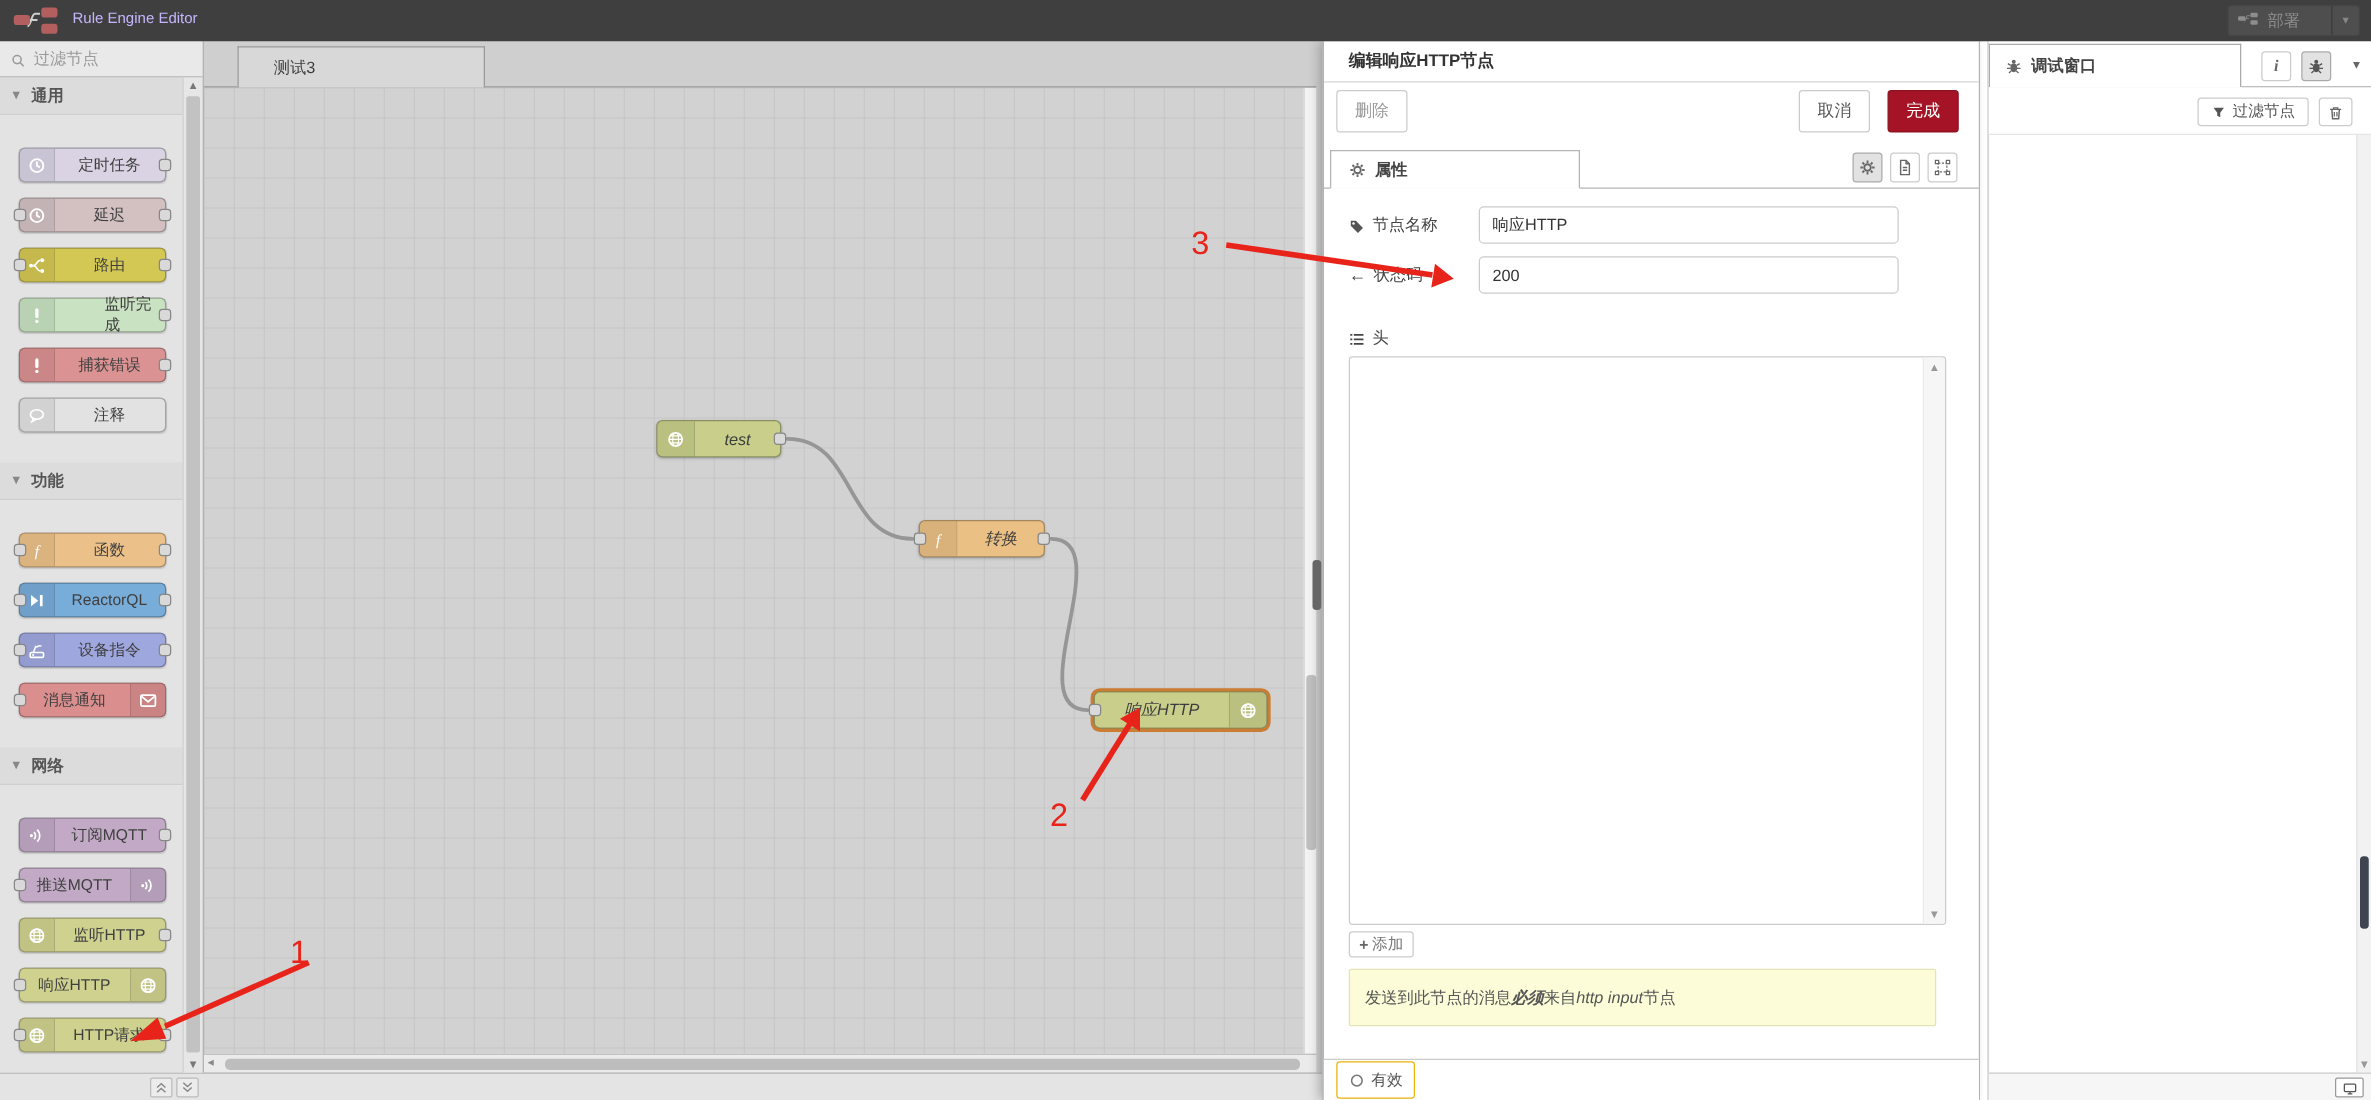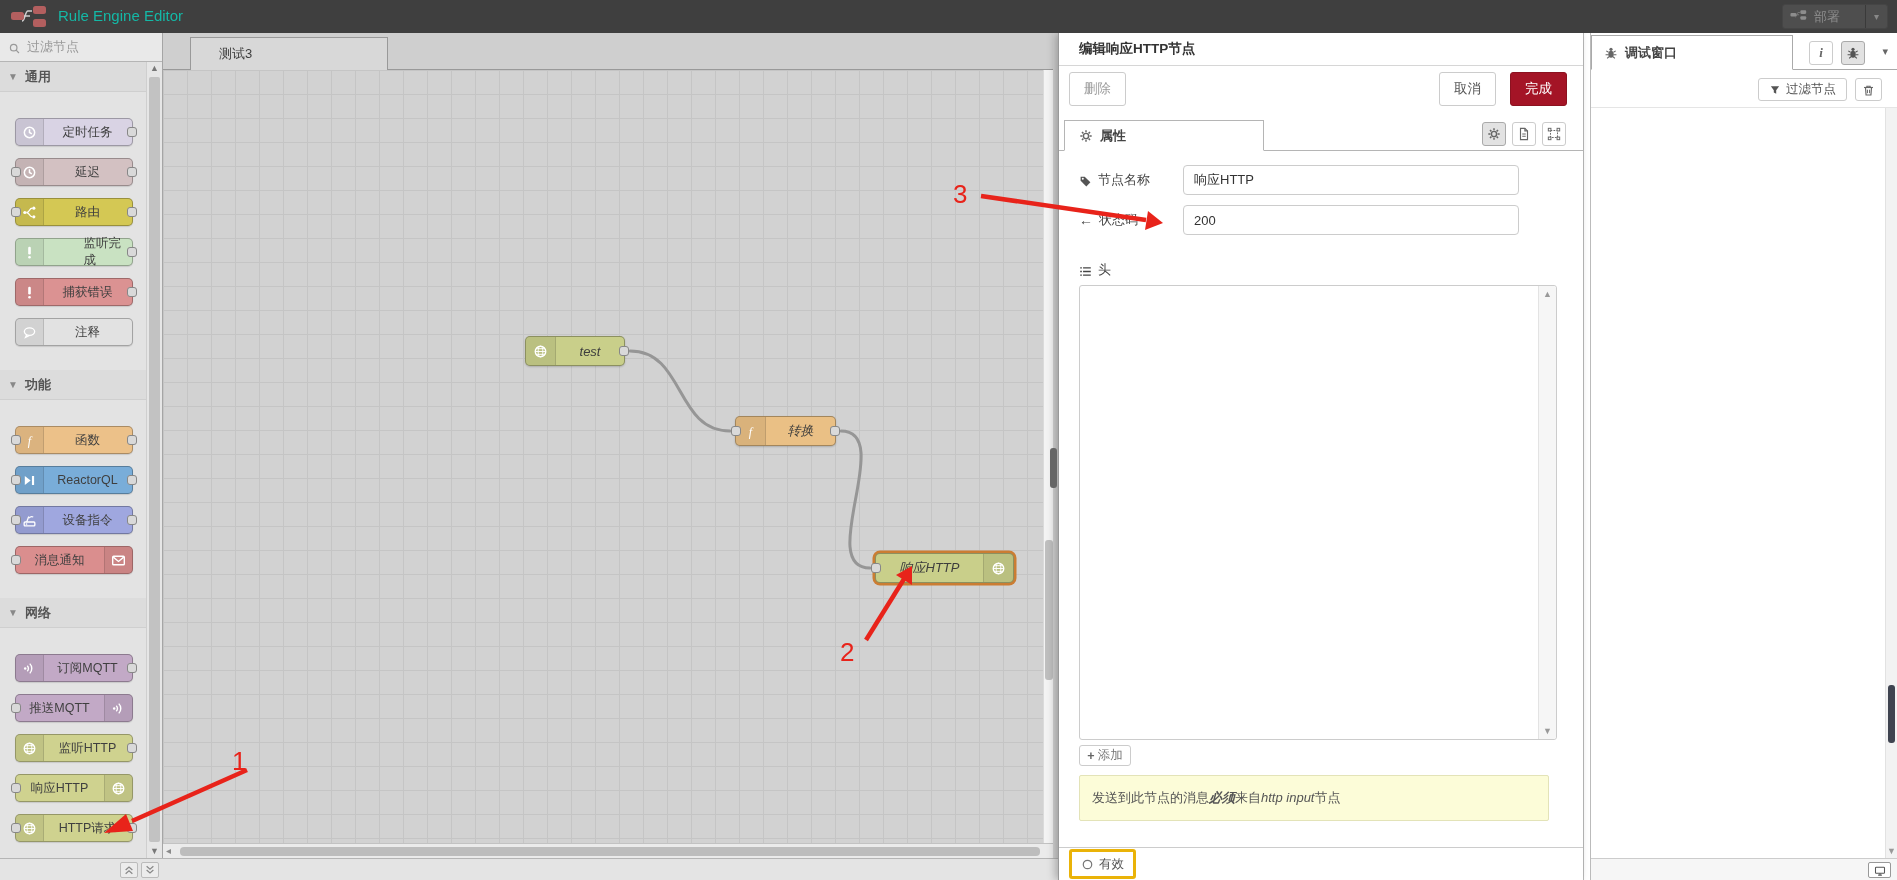"Rule Engine Editor" #app-title { color: #14b8a6 -> #c4b5fd; font-size: 15px -> 12px }
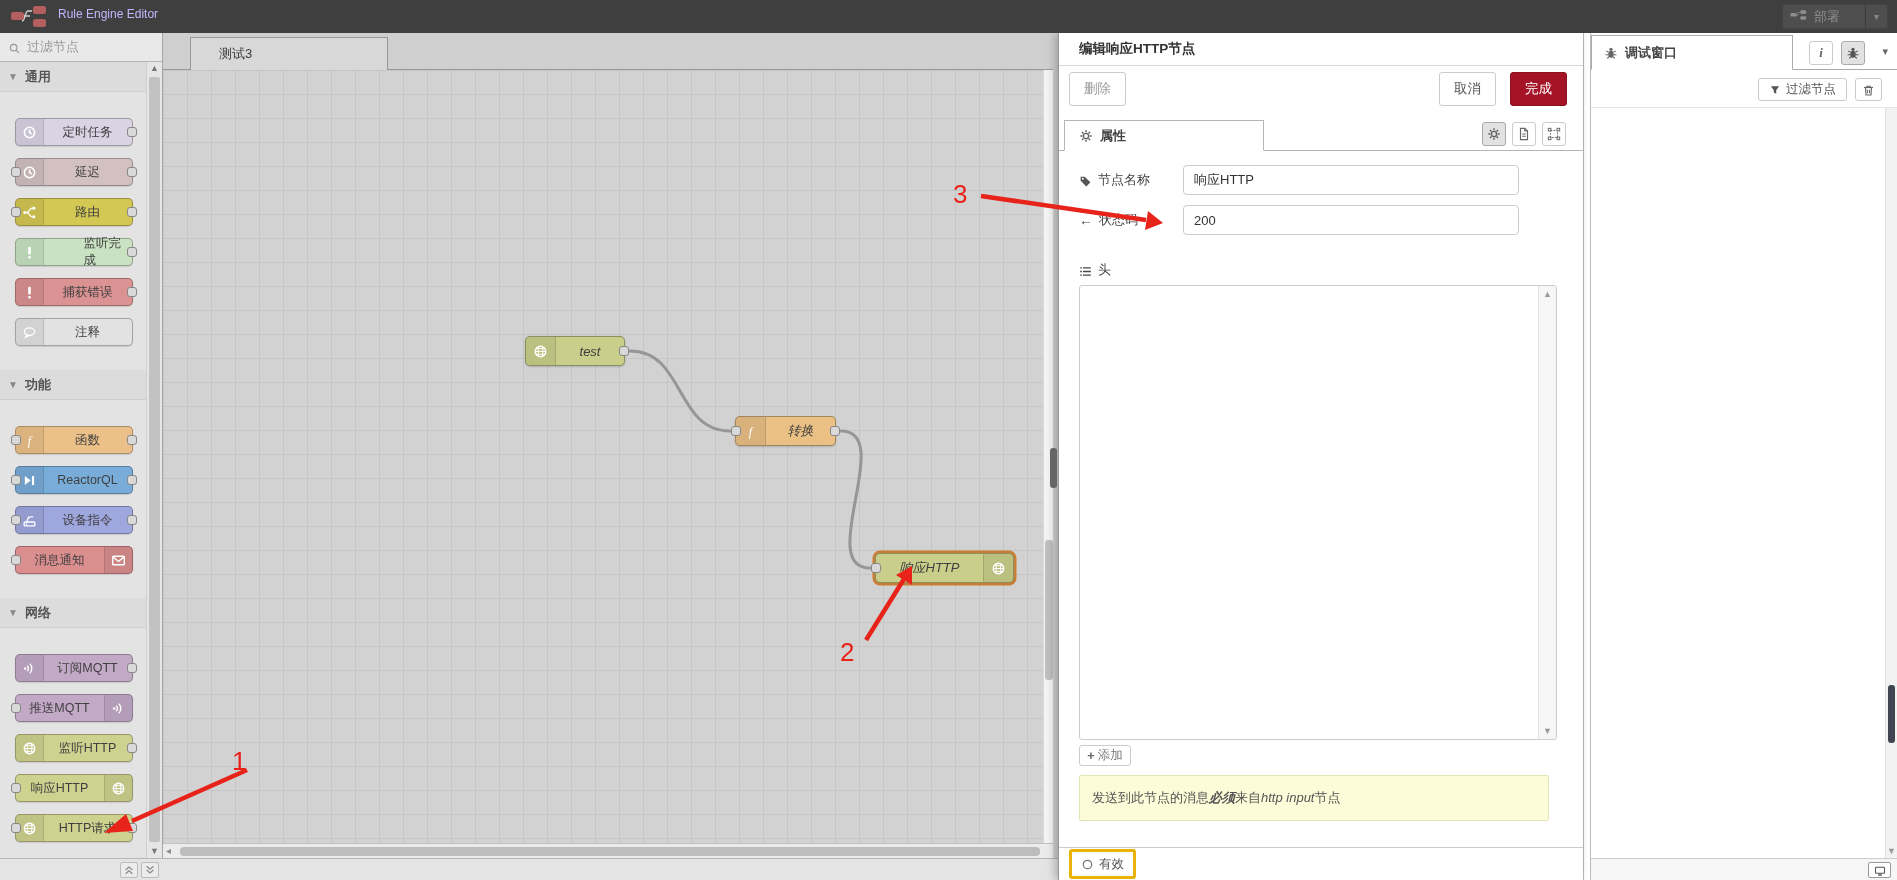"有效" #enabled-btn { border: 3px solid #eab308 -> 1px solid #eab308 }
